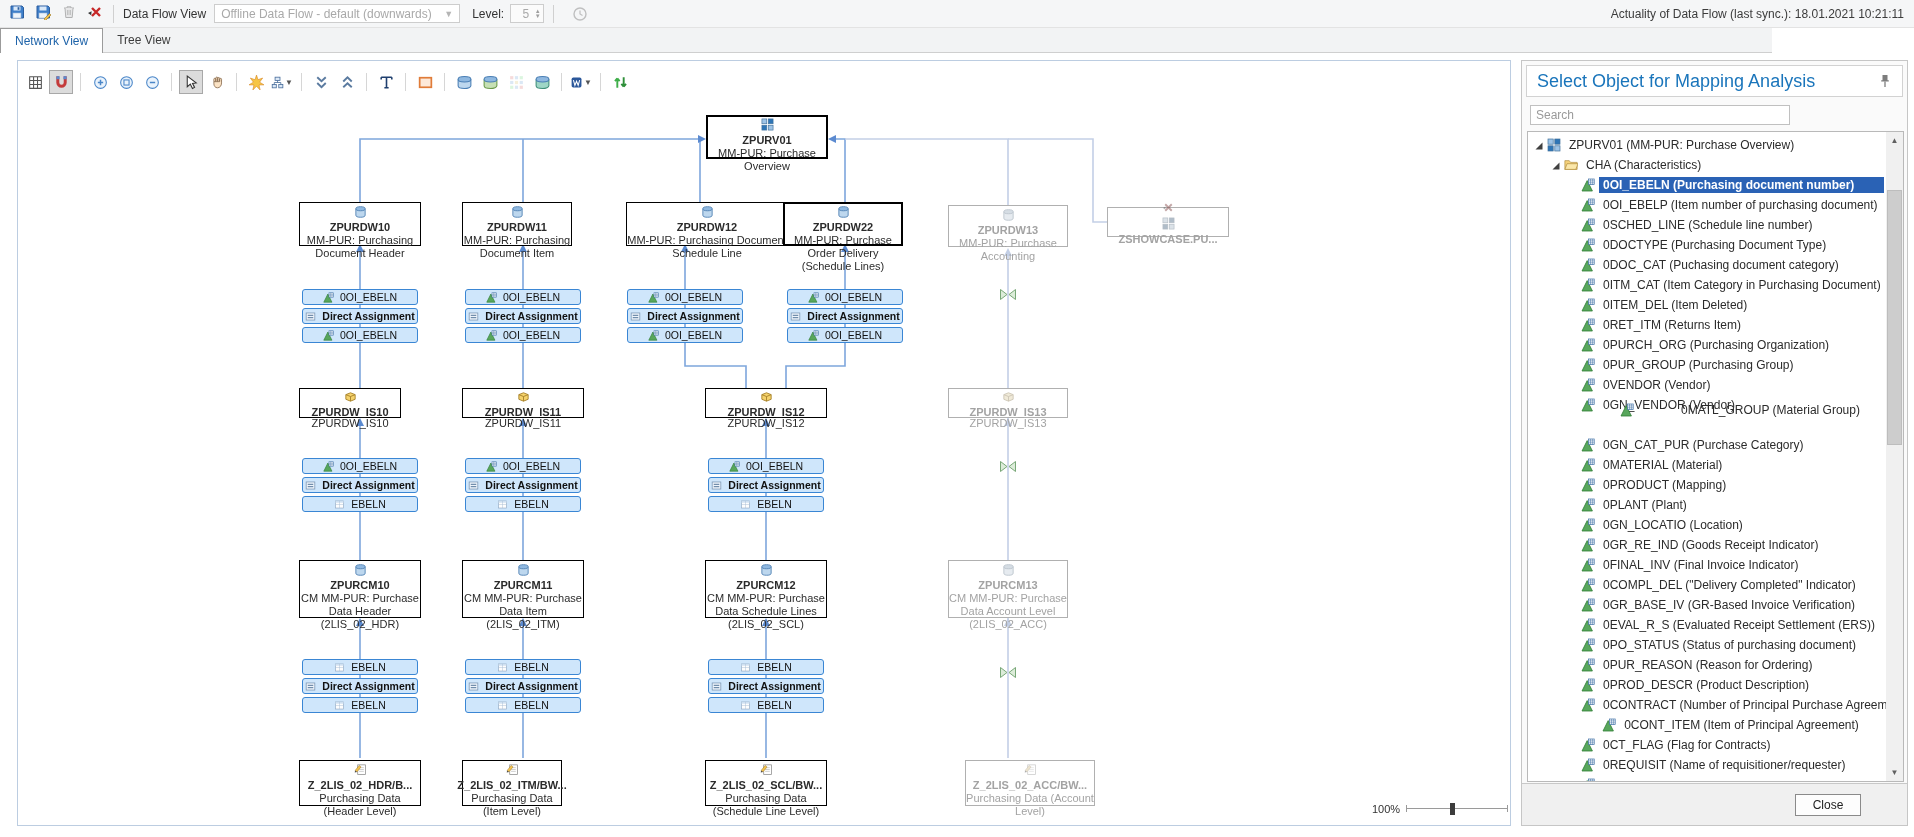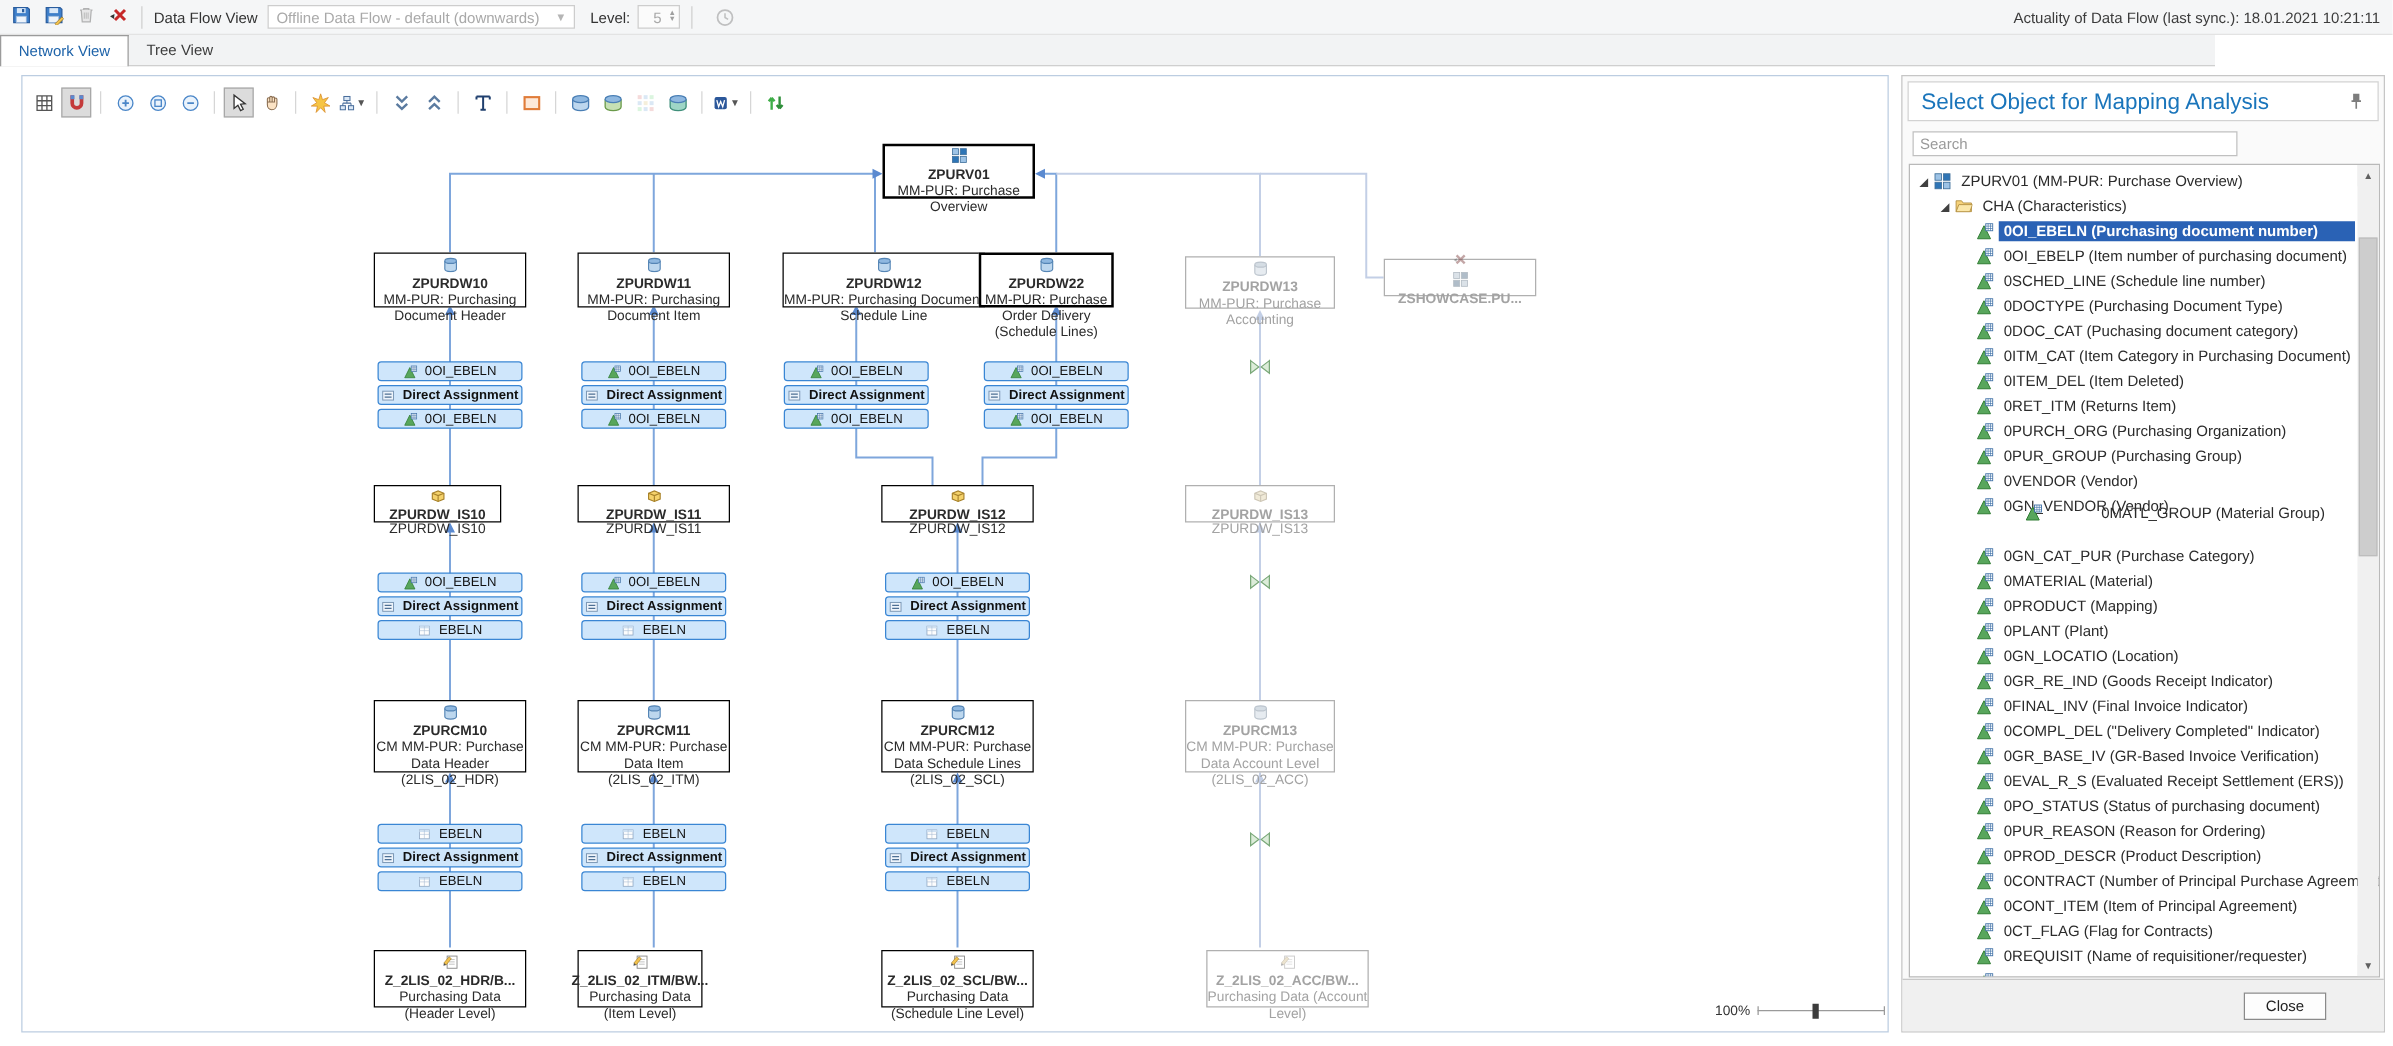"ZPURDW11" div.gnode { width: 122px -> 110px }
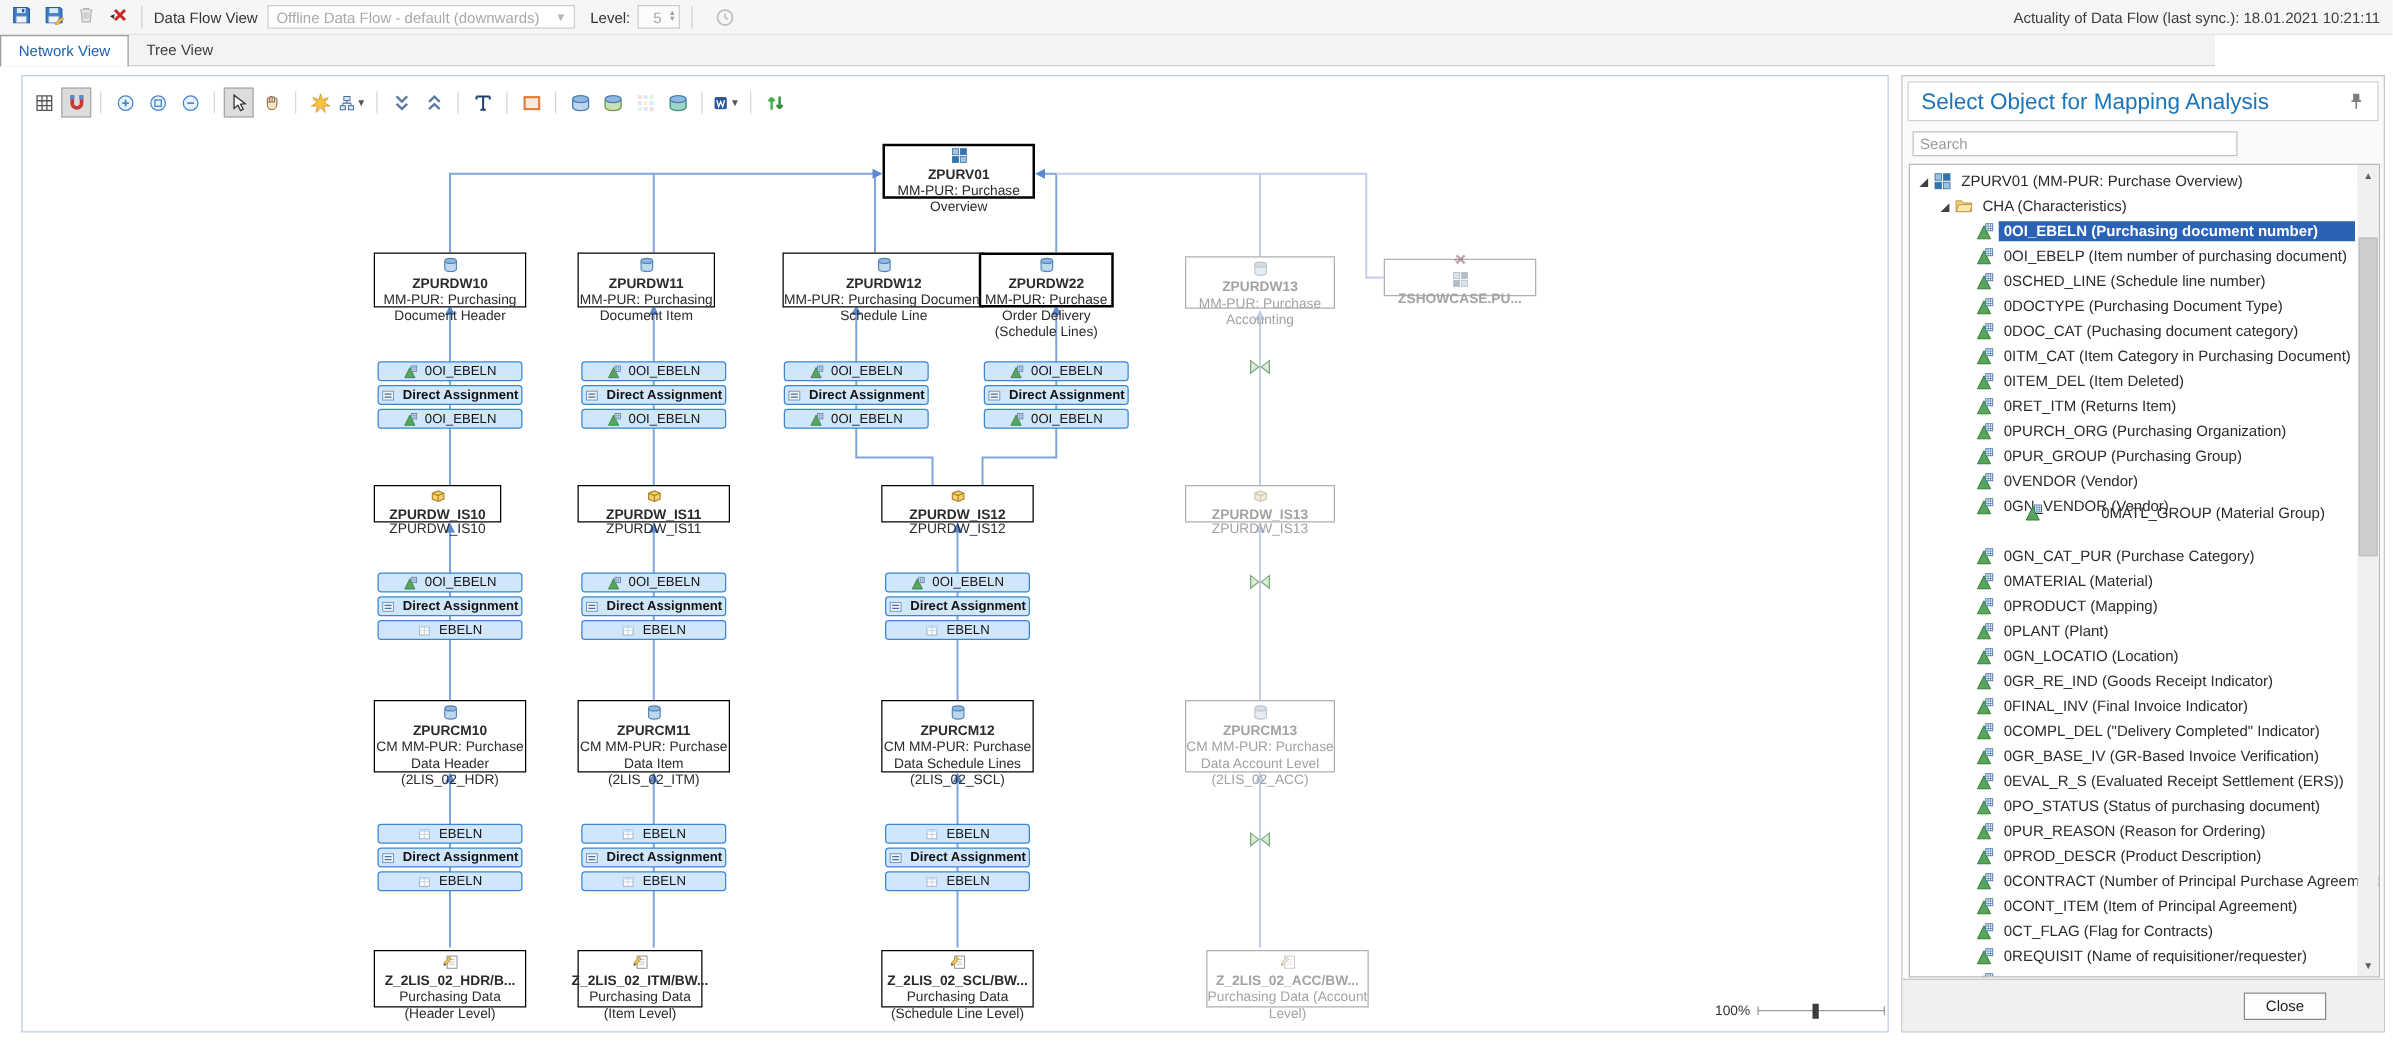"ZPURDW22" div.gnode { width: 108px -> 120px }
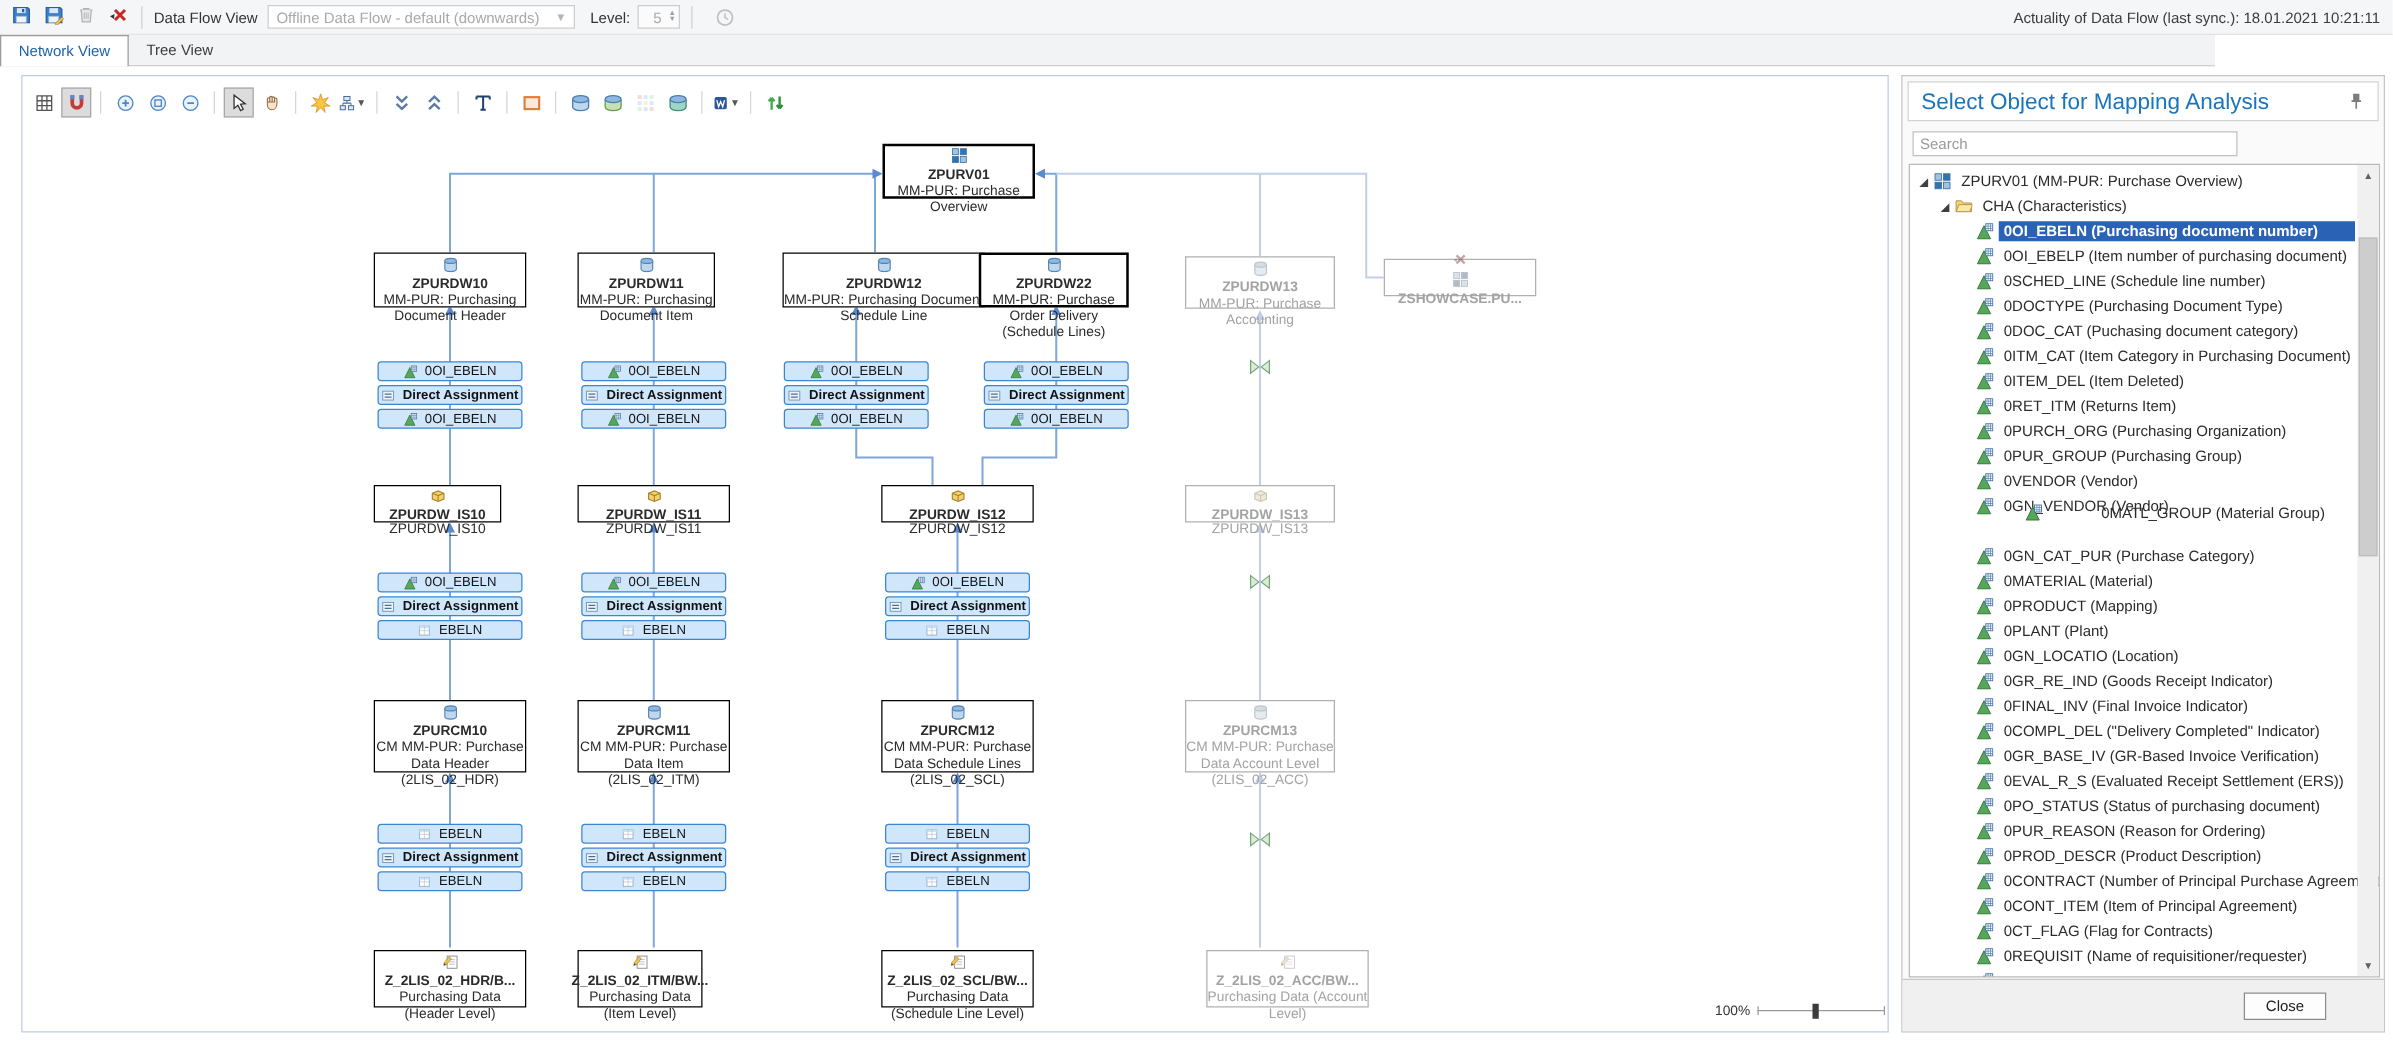"0CONT_ITEM (Item of Principal Agreement)" div.trow { justify-content: none -> center }
